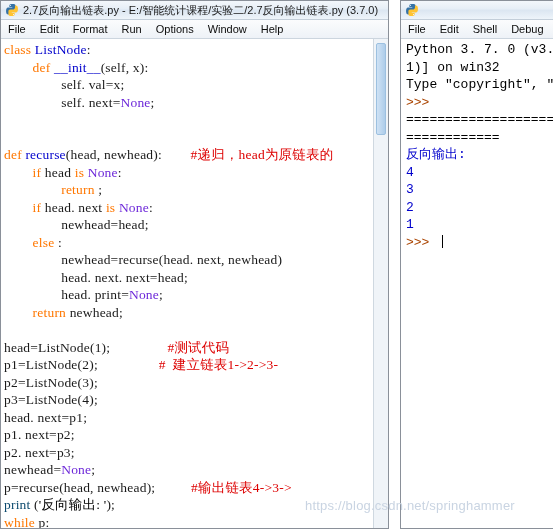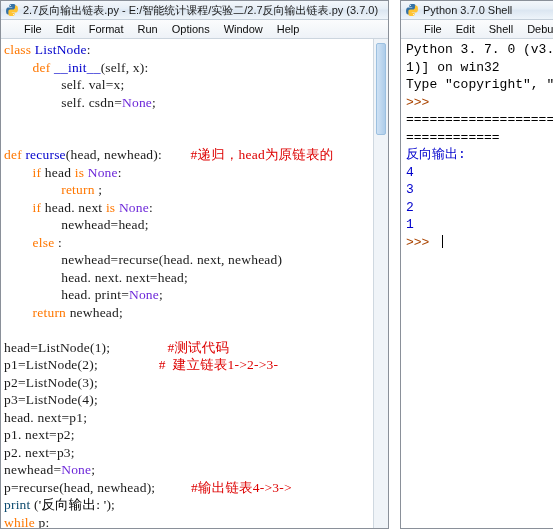"Python 3.7.0 Shell" span.title-text { html: <span>Python 3.7.0 Shell</span> -> none }
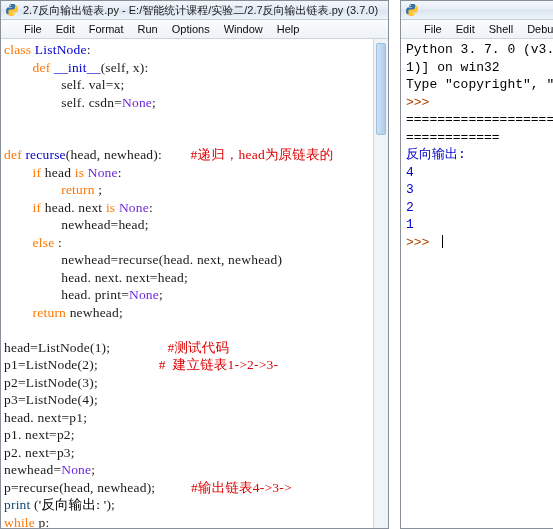"File" .menubar { padding-left: 16px -> 0 }
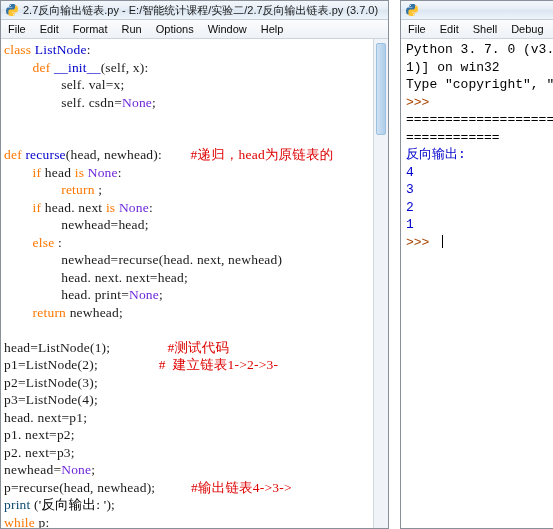"self. csdn=" span.plain { text: csdn -> next }
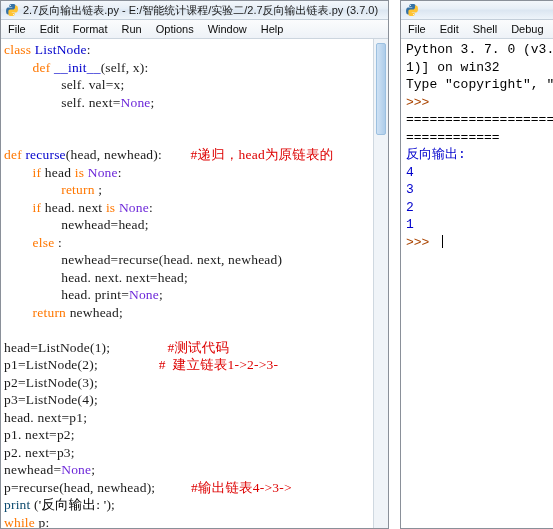"https://blog.csdn.net/springhammer" div { html: none -> <div>https://blog.csdn.net/springhammer</div> }
